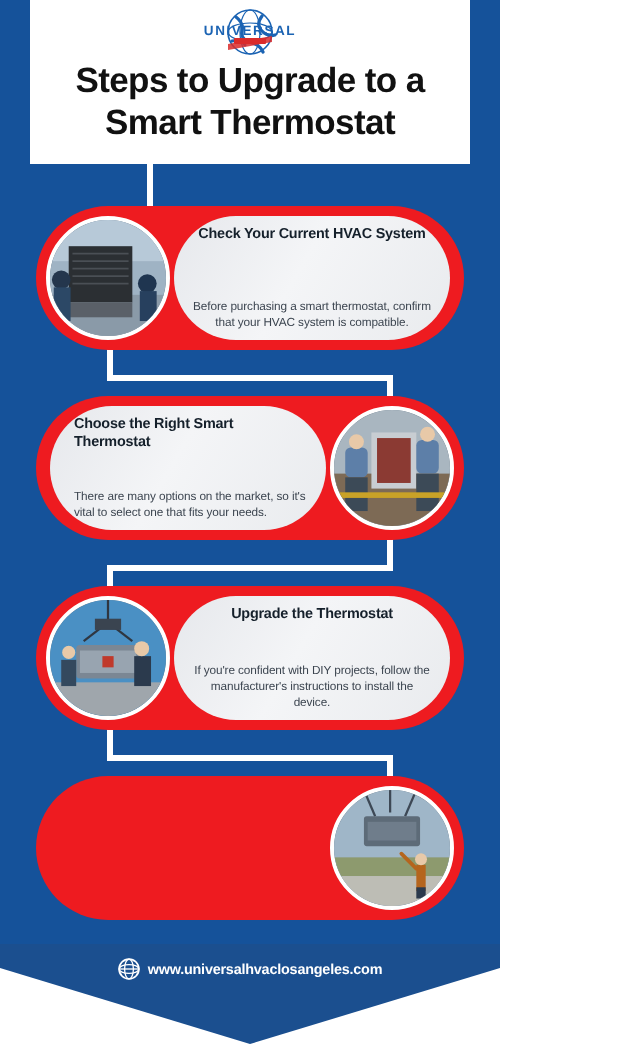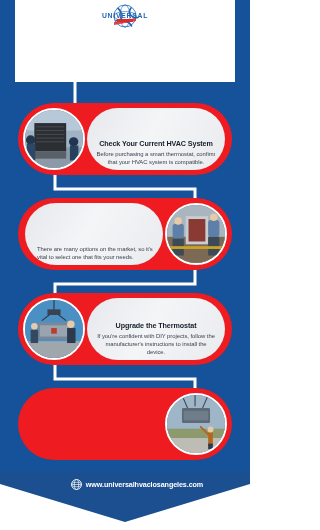"Steps to Upgrade to a" h1.poster-title { html: none -> <h1>Steps to Upgrade to a Smart Thermostat</h1> }
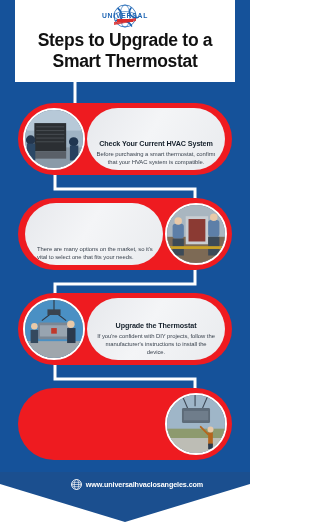"Check Your Current HVAC System" .step-bubble { justify-content: flex-end -> space-between }
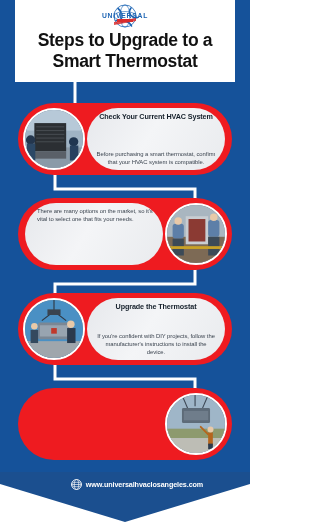"Choose the Right Smart Thermostat" div.step-title { html: none -> <div>Choose the Right Smart Thermostat</div> }
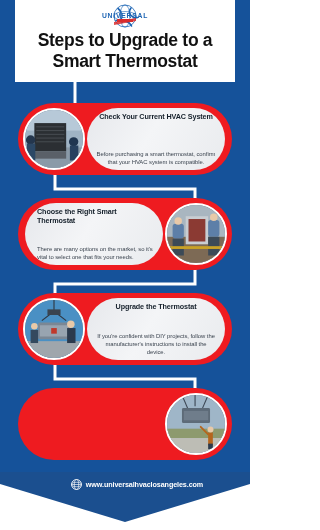"www.universalhvaclosangeles.com" .footer-inner { padding-left: 12px -> none }
